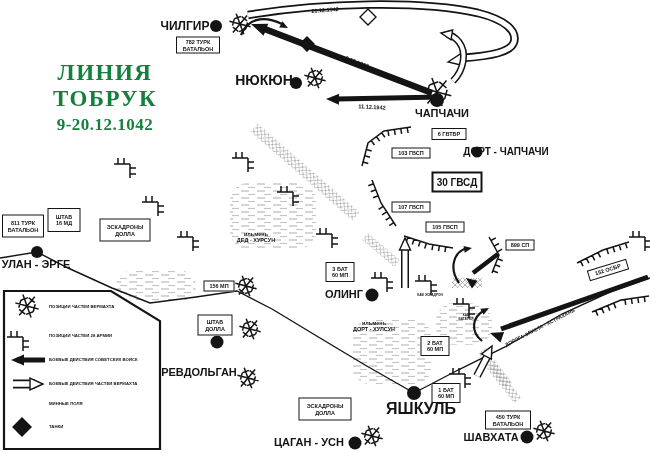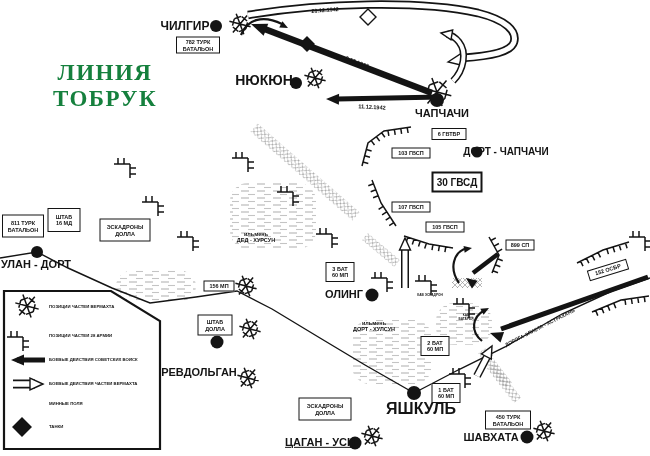"9-20.12.1042" div.t2 { html: none -> <div>9-20.12.1042</div> }
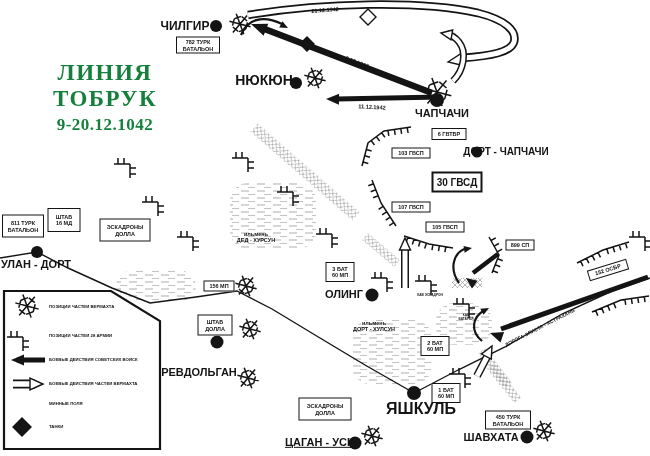"УЛАН - ДОРТ" div { text: ДОРТ -> ЭРГЕ }
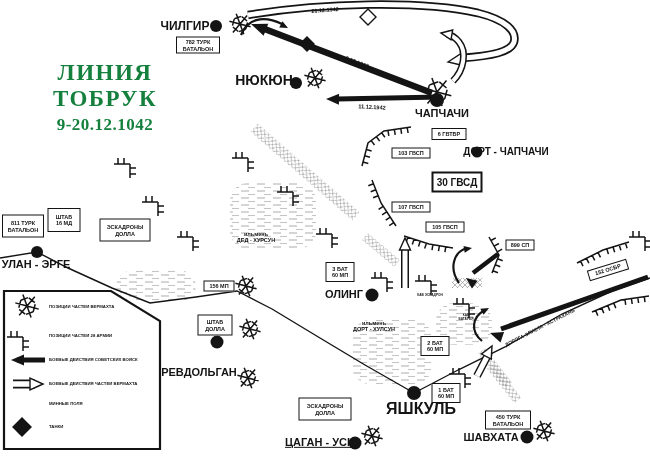"ЦАГАН - УСН" div.txt { left: 320px -> 309px; text-decoration: underline -> none }
